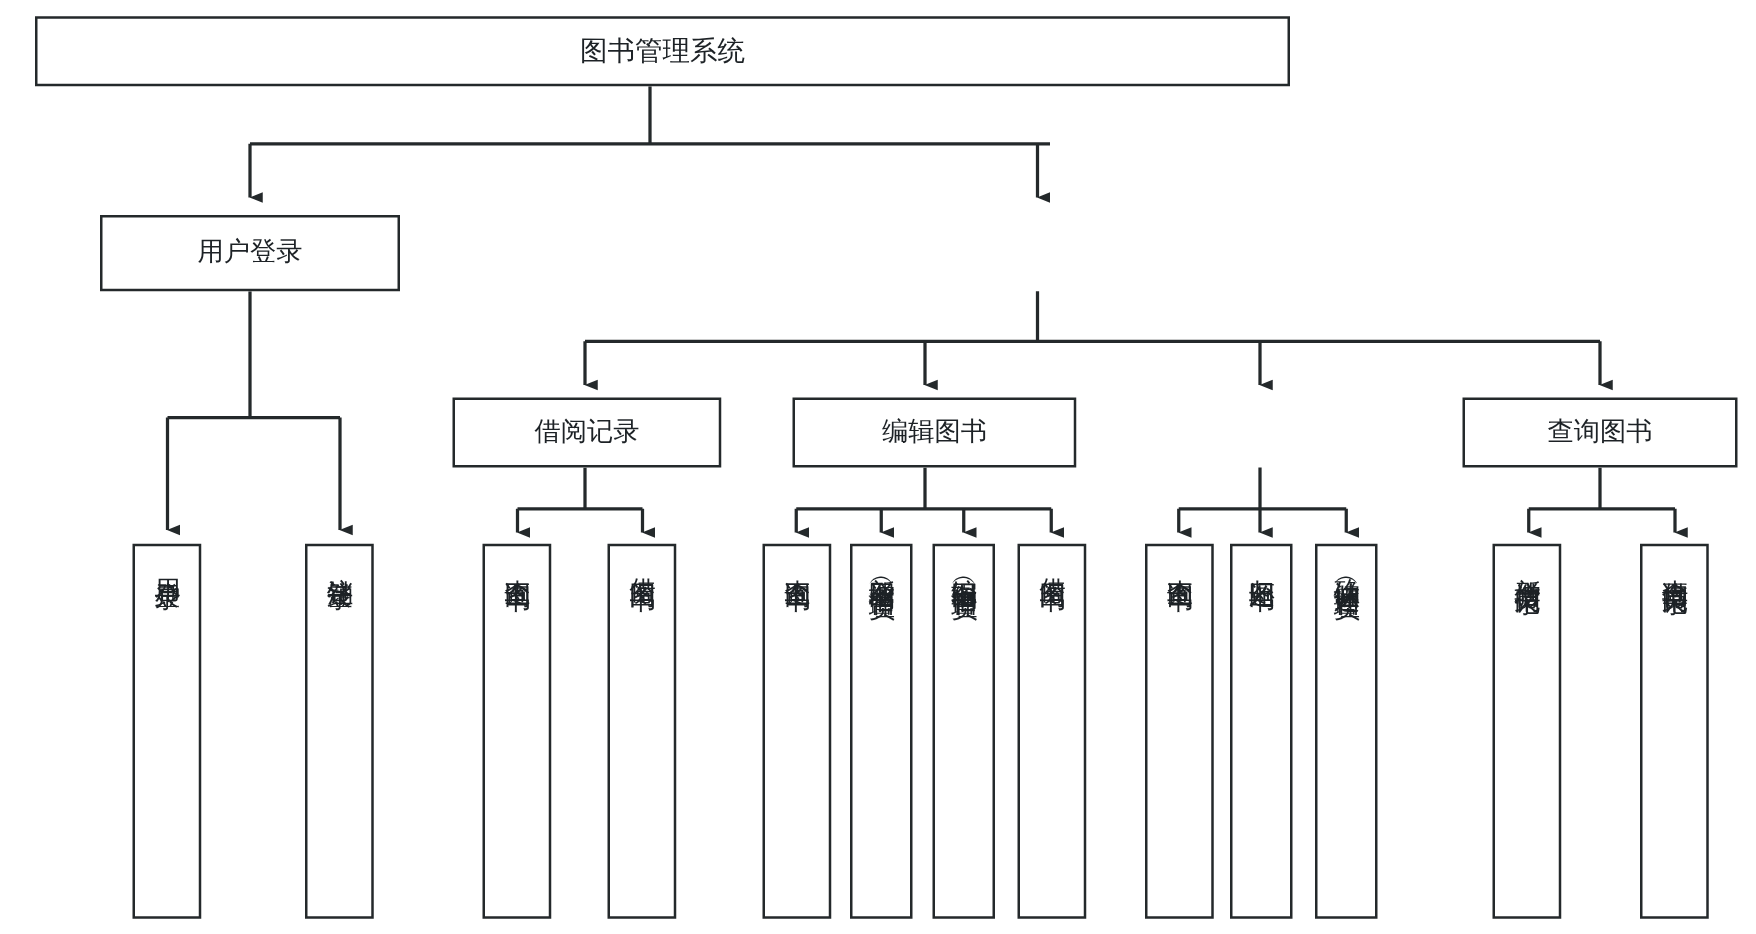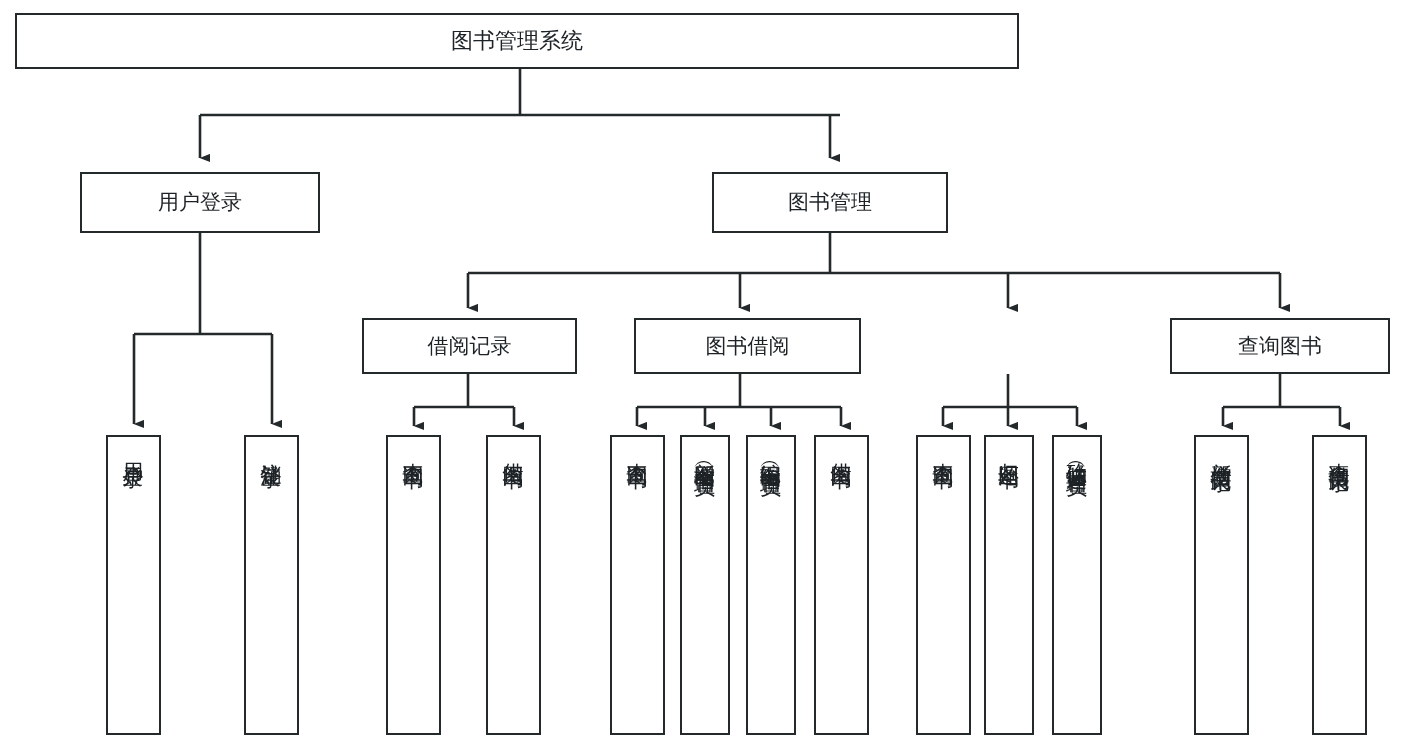"图书管理系统" div.node { left: 15px -> 28px }
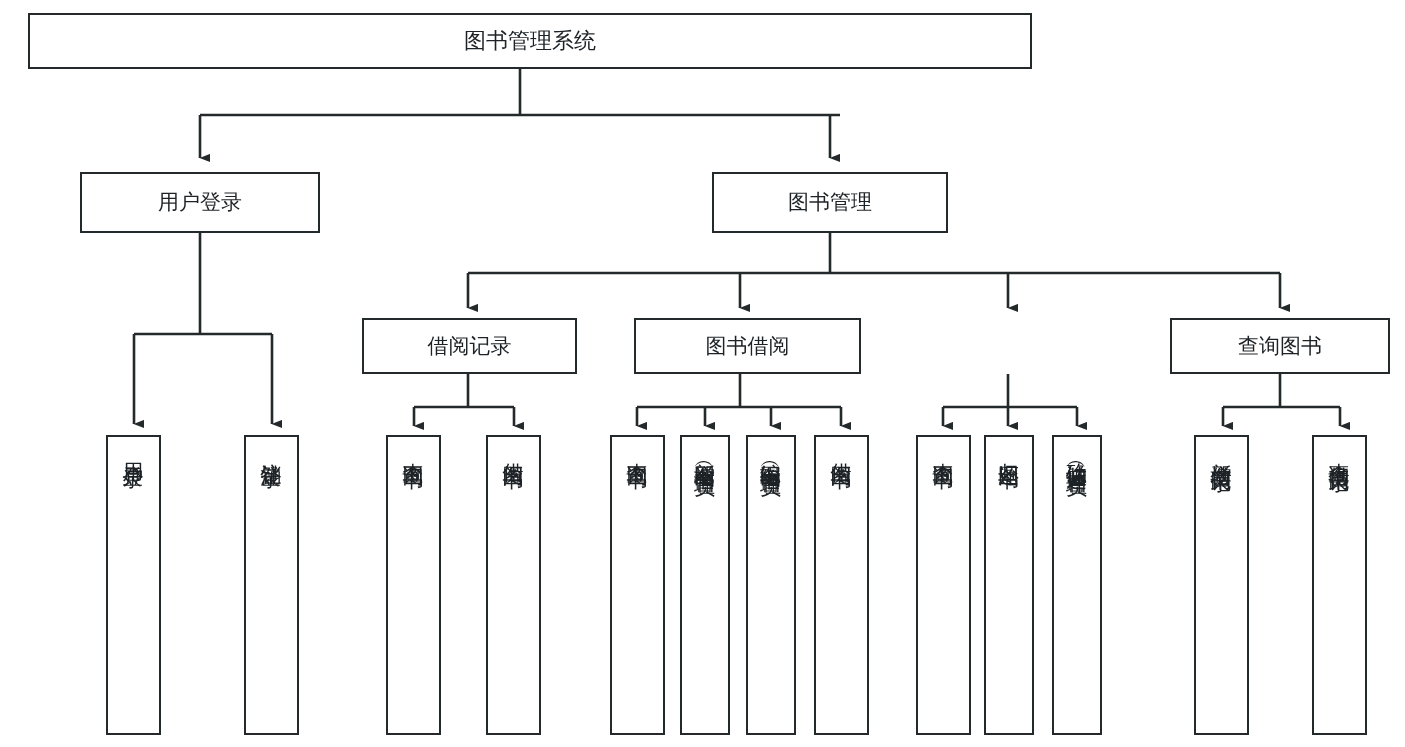"图书管理" div.node { html: <div> <span>图书管理</span> </div> -> none }
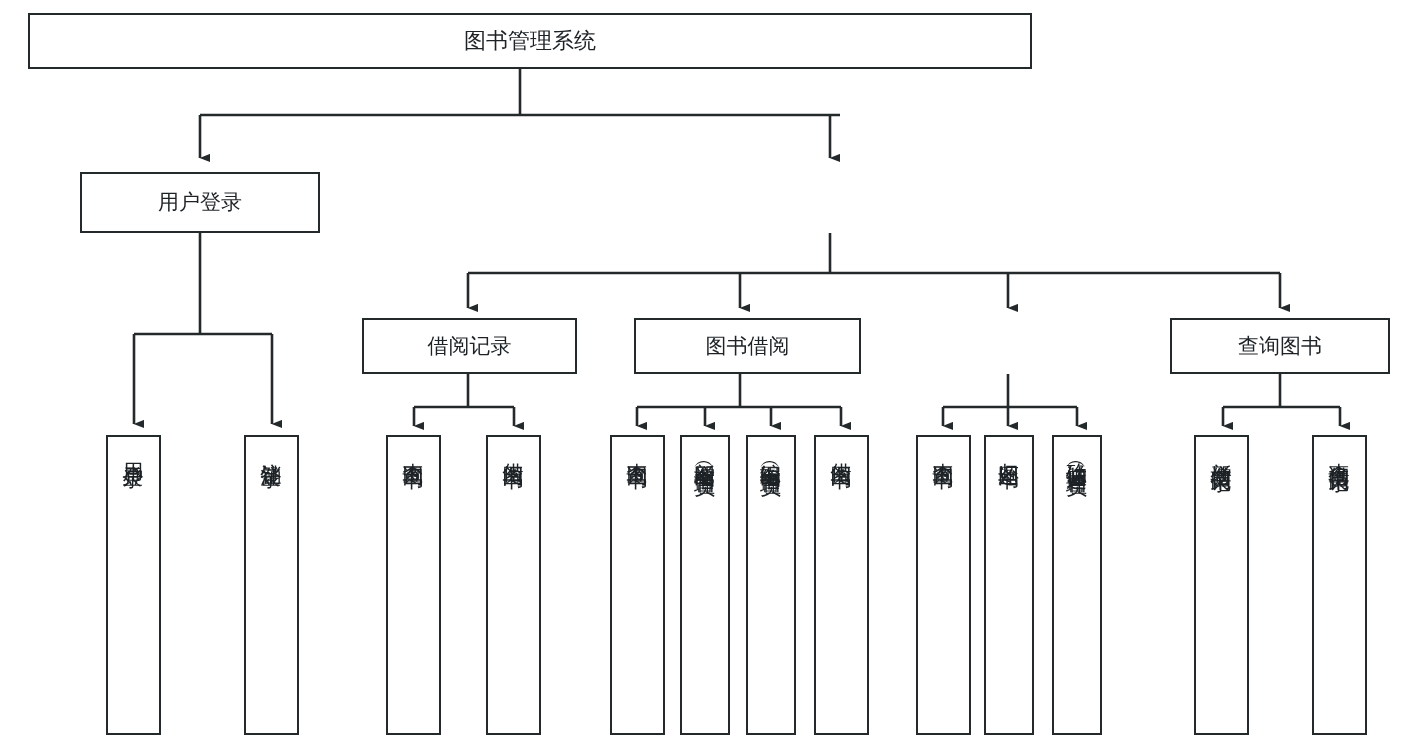"图书借阅" span.node-label { text: 图书借阅 -> 编辑图书 }
